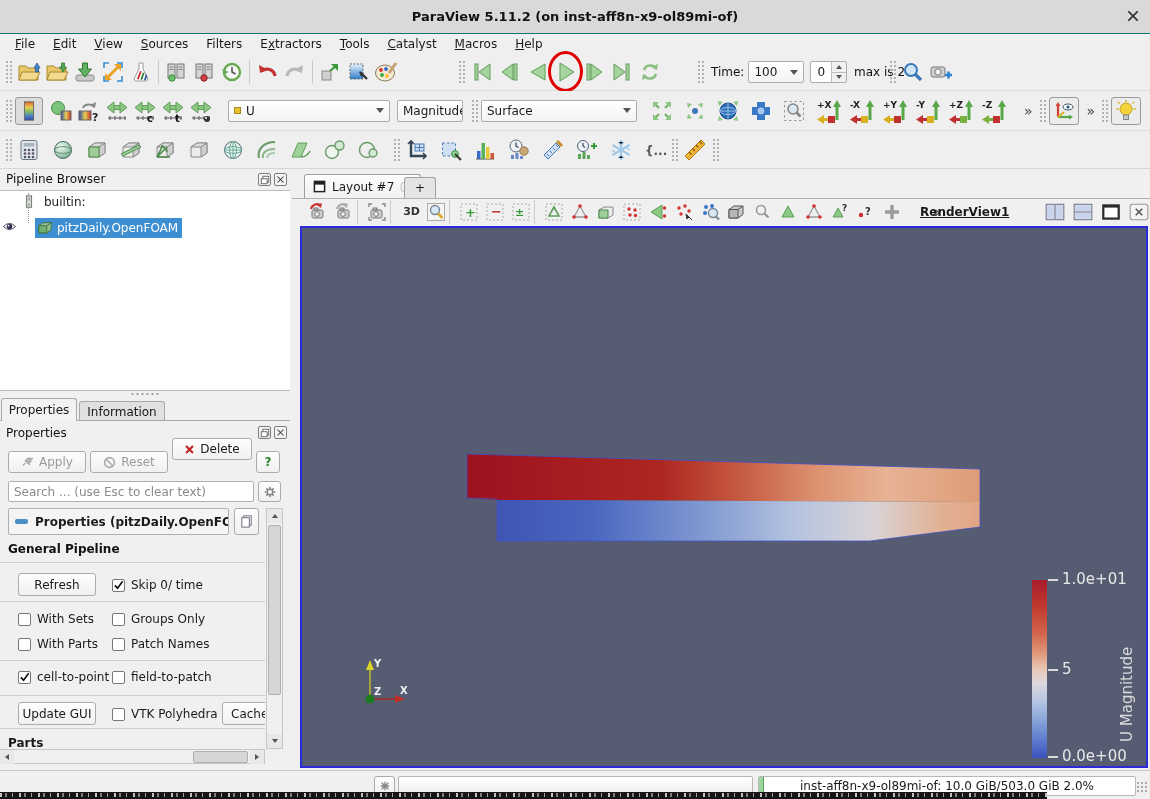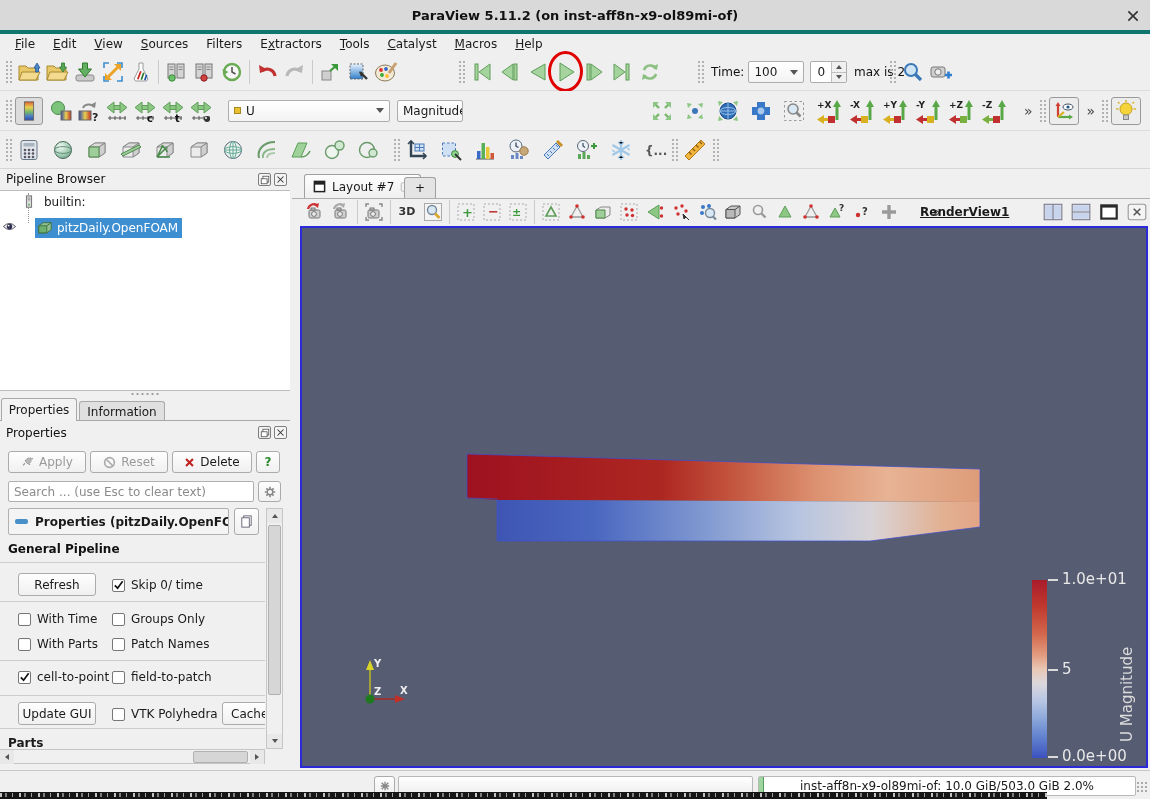"ParaView 5.11.2 (on" .titlebar { border-bottom: 4px solid #0f766e -> 1px solid #0f766e }
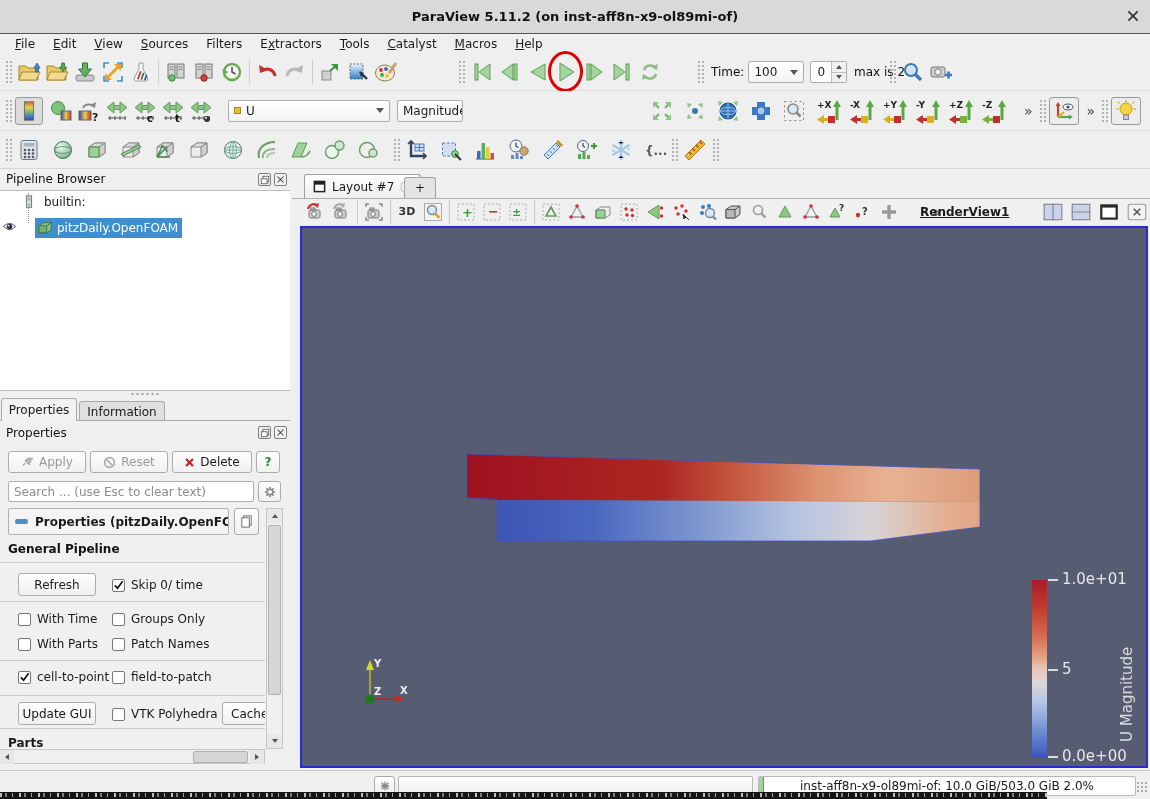"Surface" div.tgroup { html: none -> <div> <span></span> <span> <span>Surface</span> <span></span> </span> </div> }
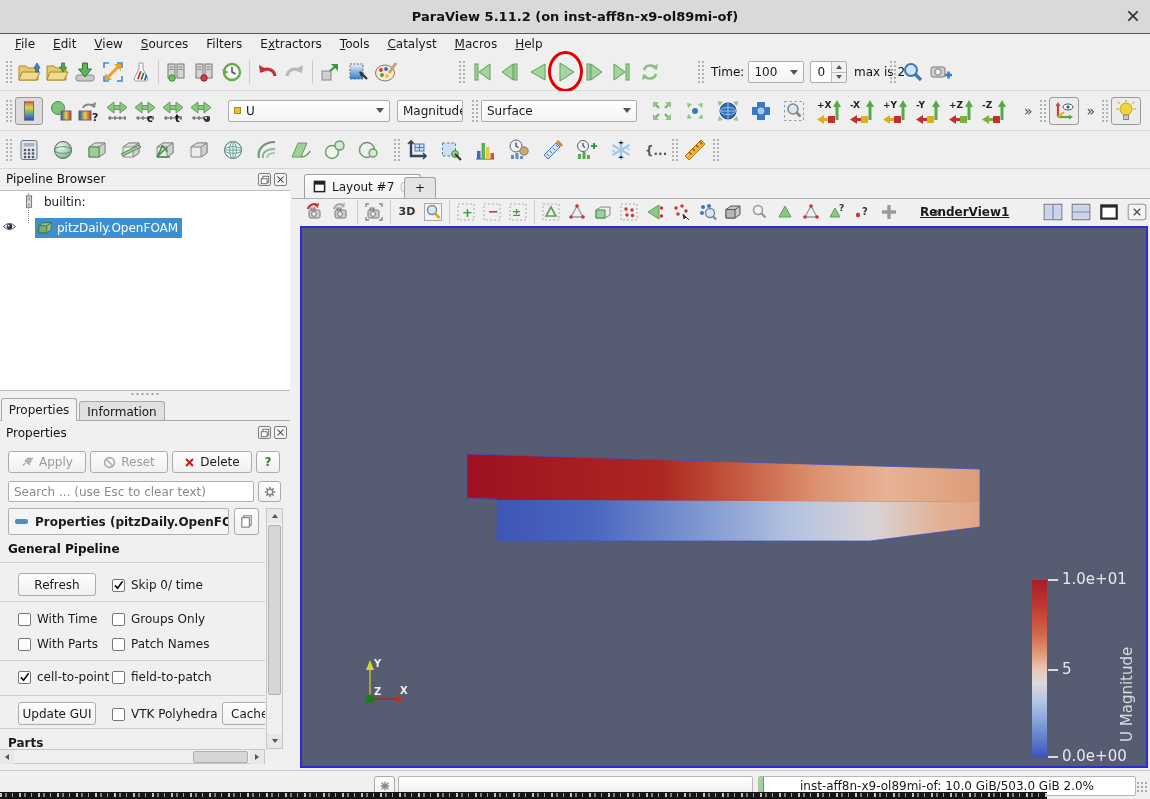"3D" .rtb { justify-content: center -> flex-end }
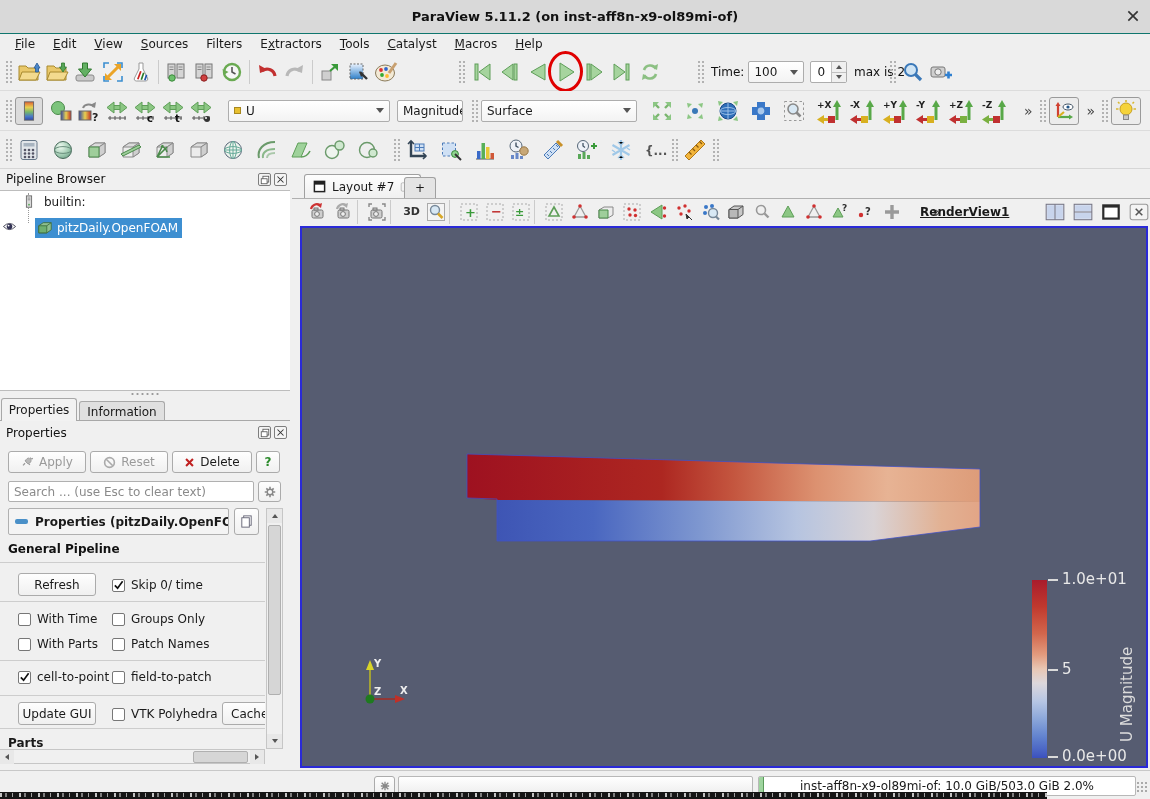"Delete" div.btn { top: 281px -> 268px }
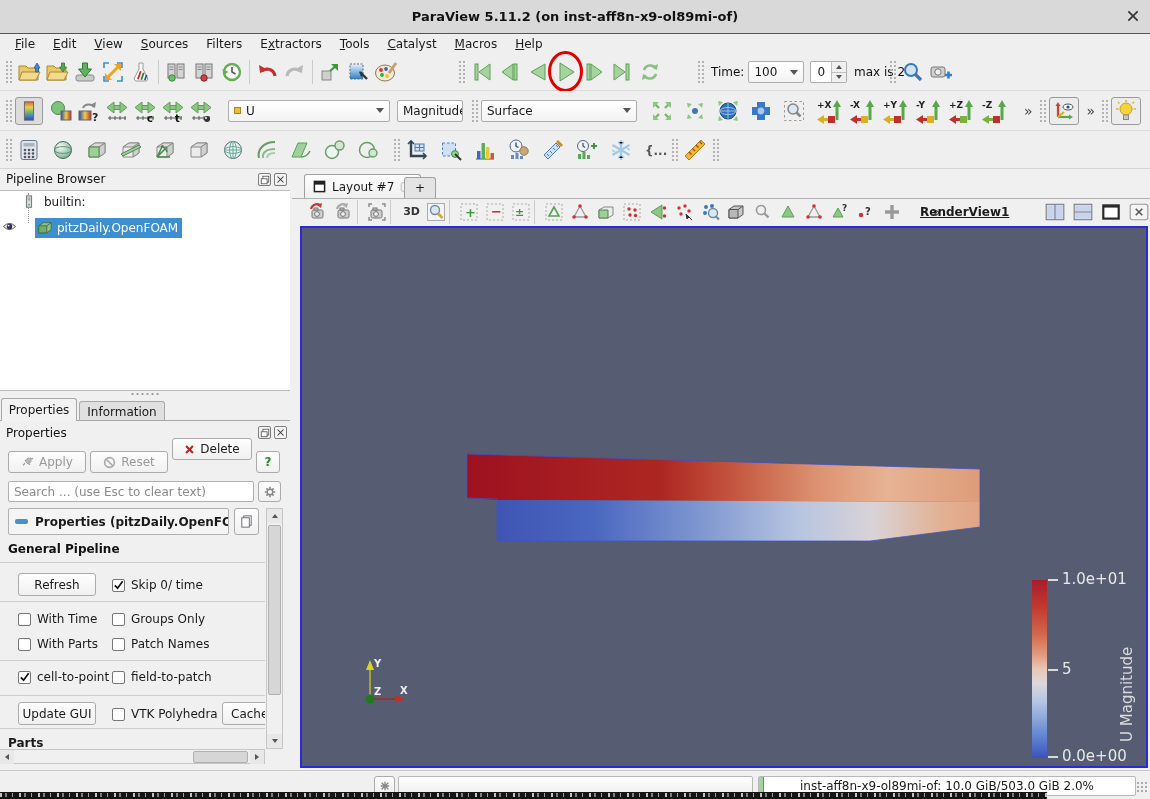"With Time" span { text: Time -> Sets }
